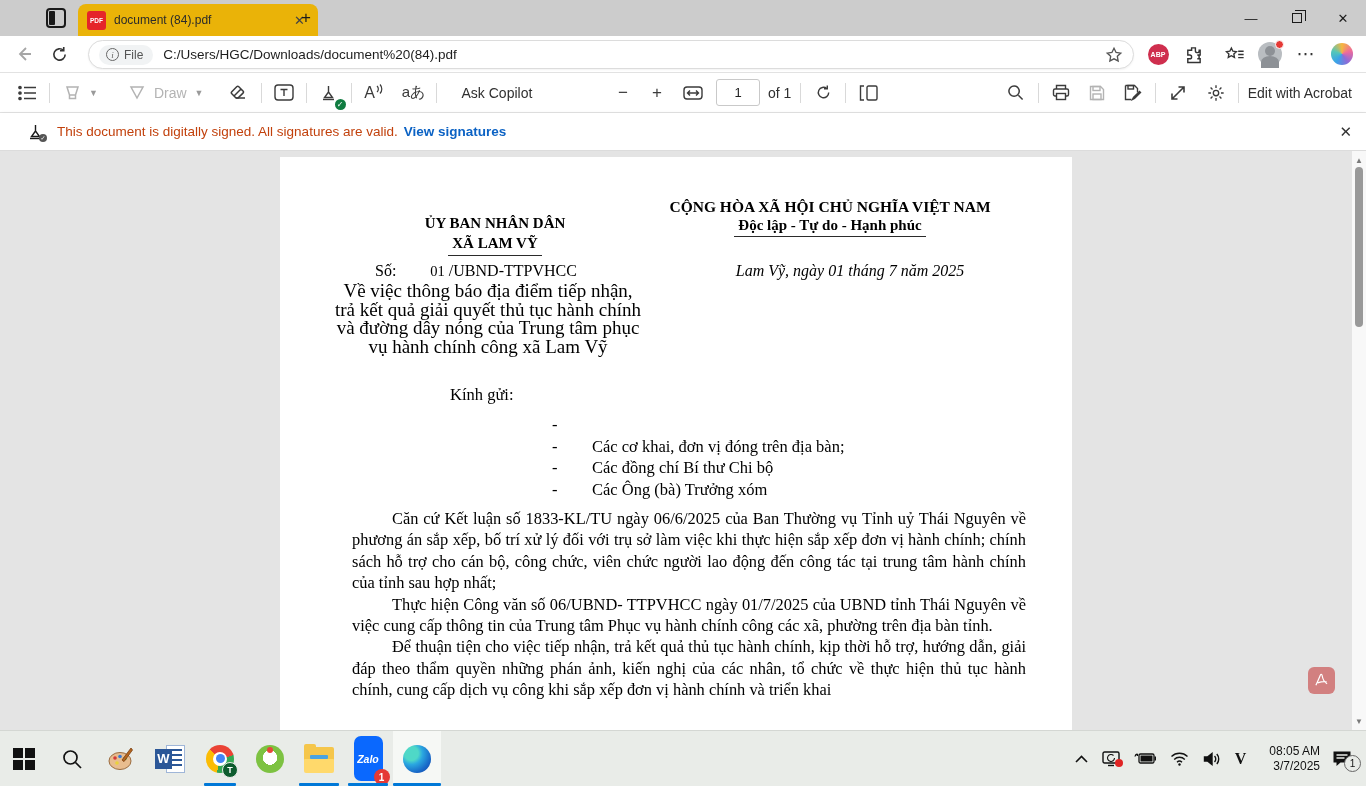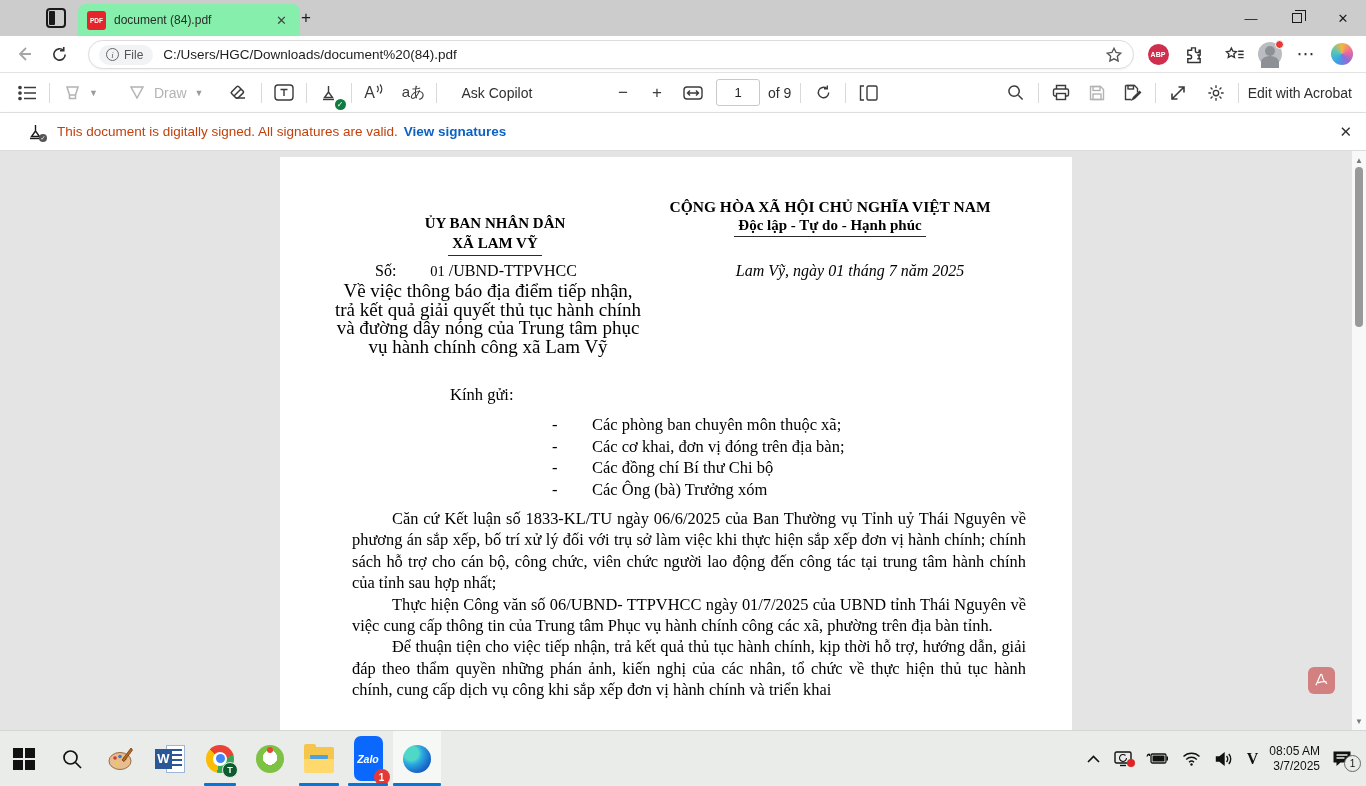"document (84).pdf" .tab { background: #86efac -> #eab308; width: 222px -> 240px }
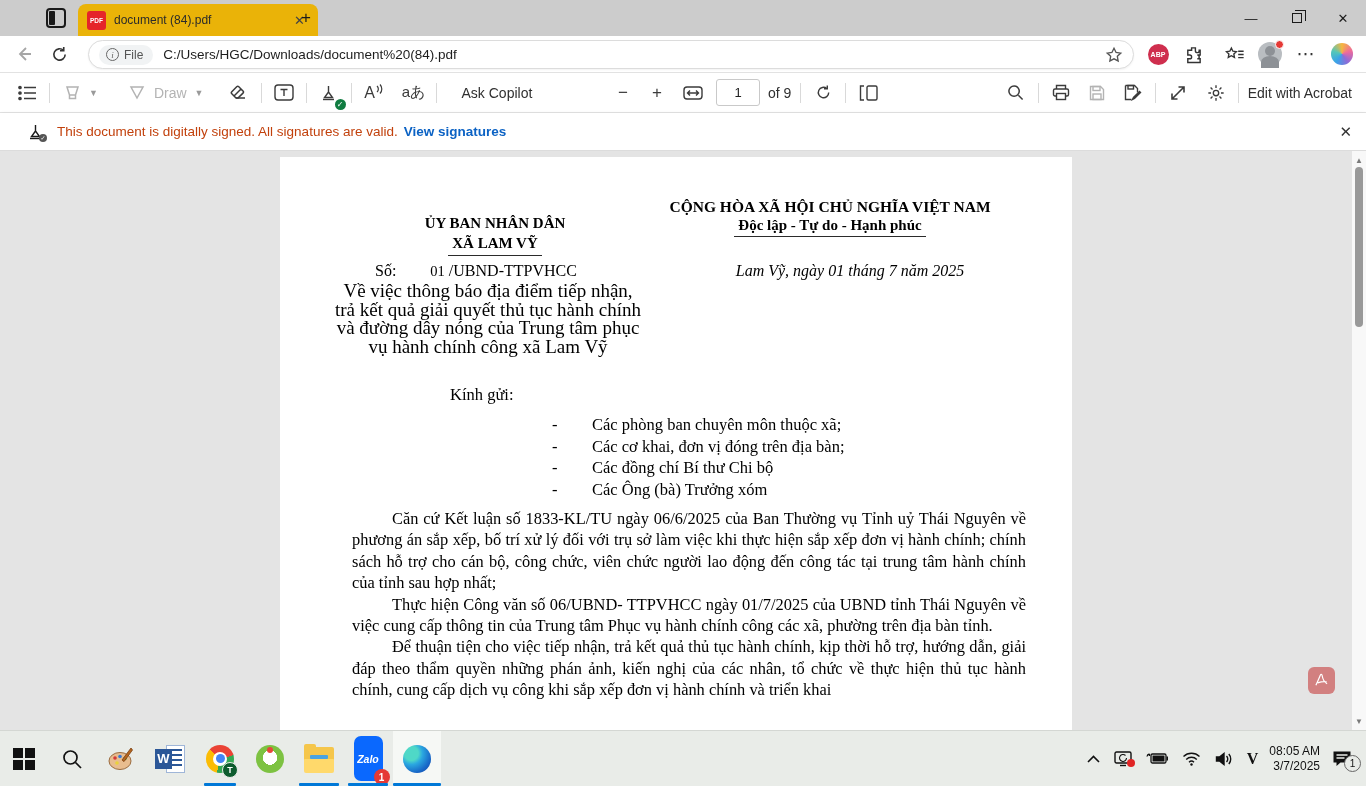"of 9" span.tb-label { text: 9 -> 1 }
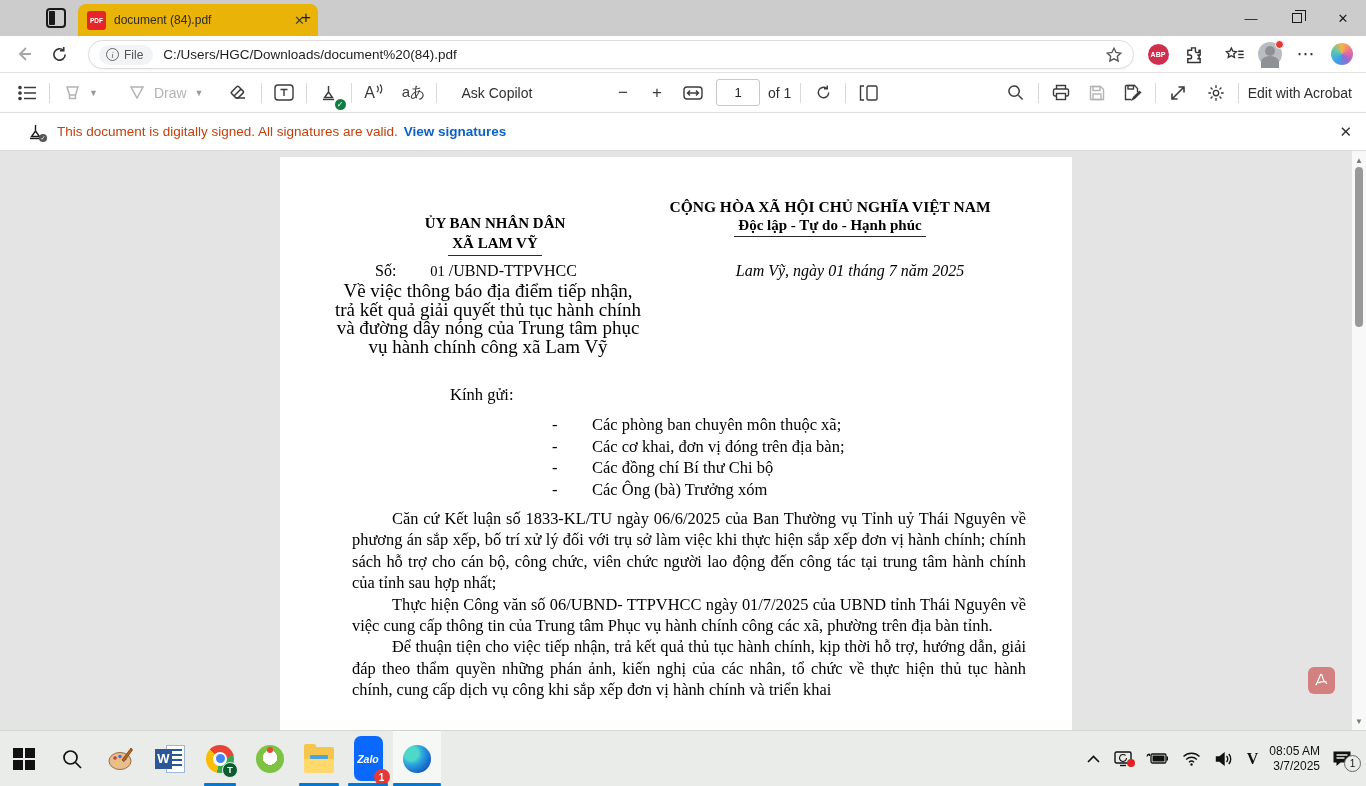"Các phòng ban chuyên môn" span { html: <span>Các phòng ban chuyên môn thuộc xã;</span> -> none }
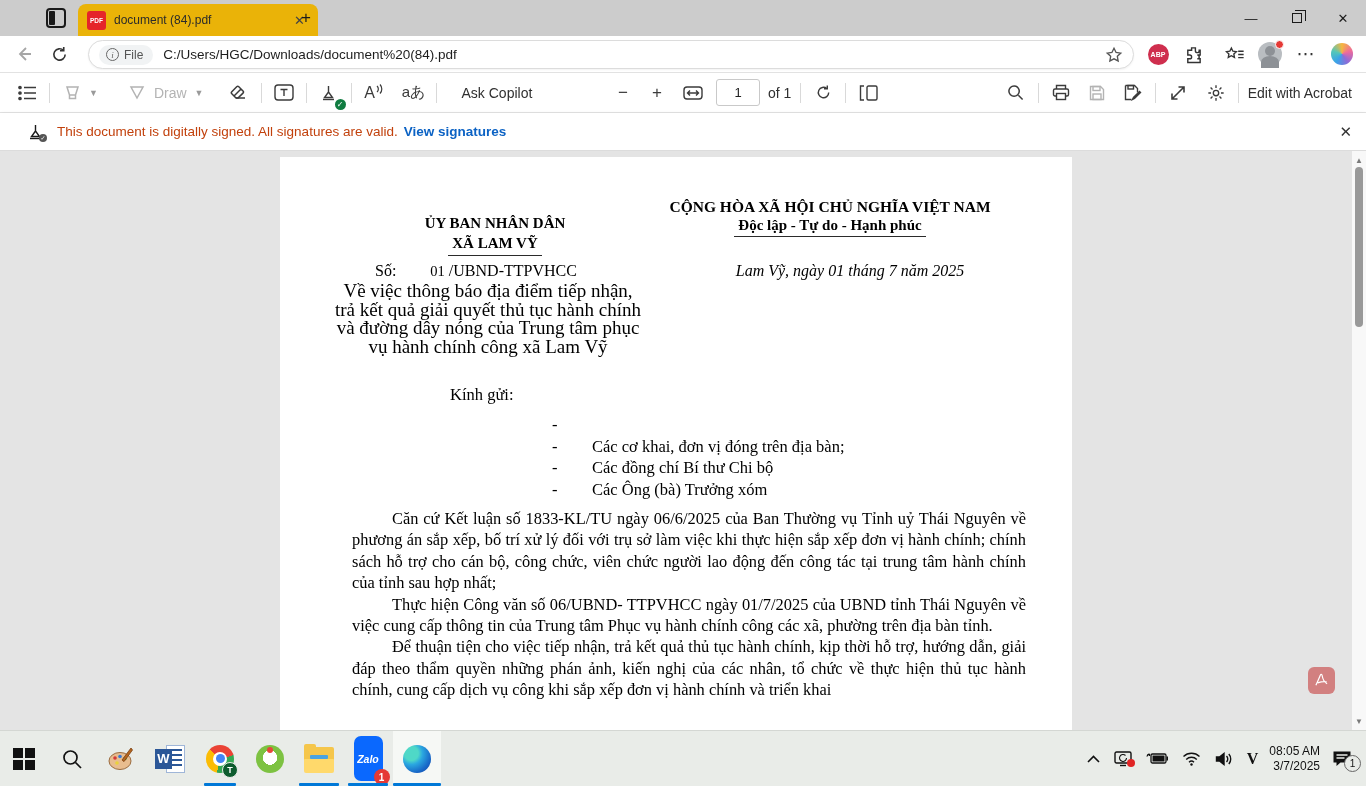"08:05 AM" .clock { margin: 0 10px 0 4px -> 0 10px 0 16px }
